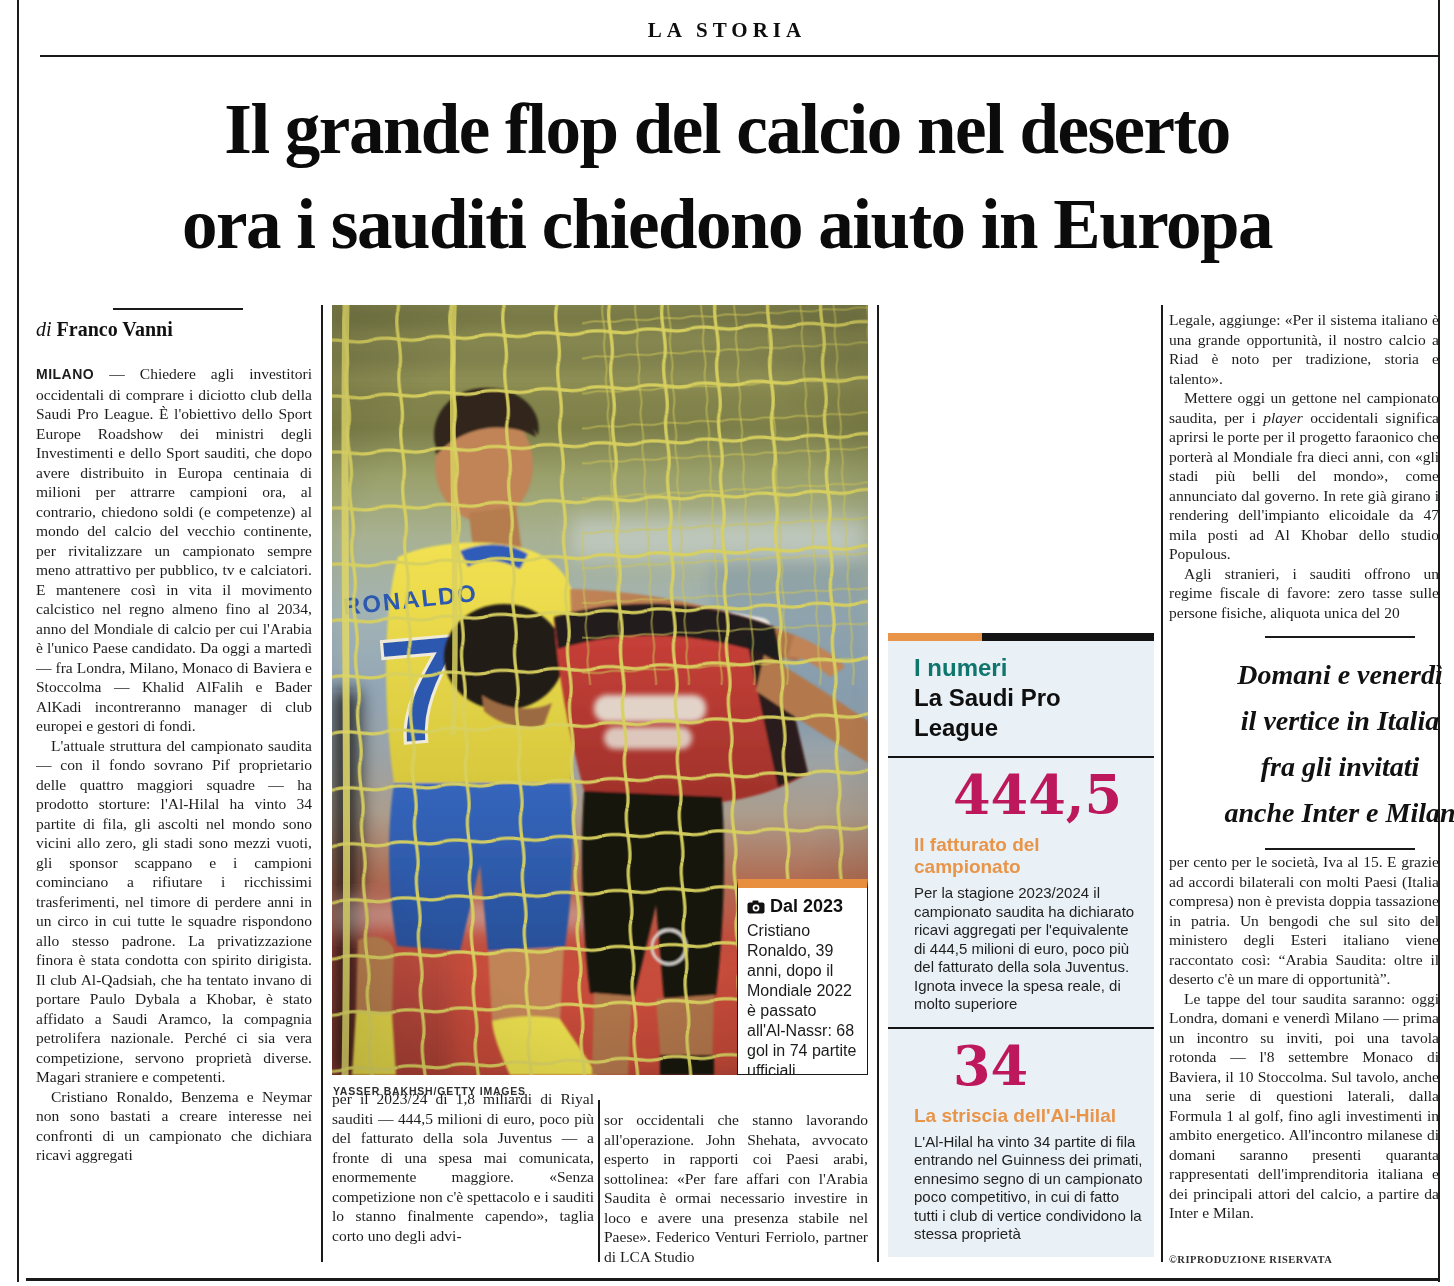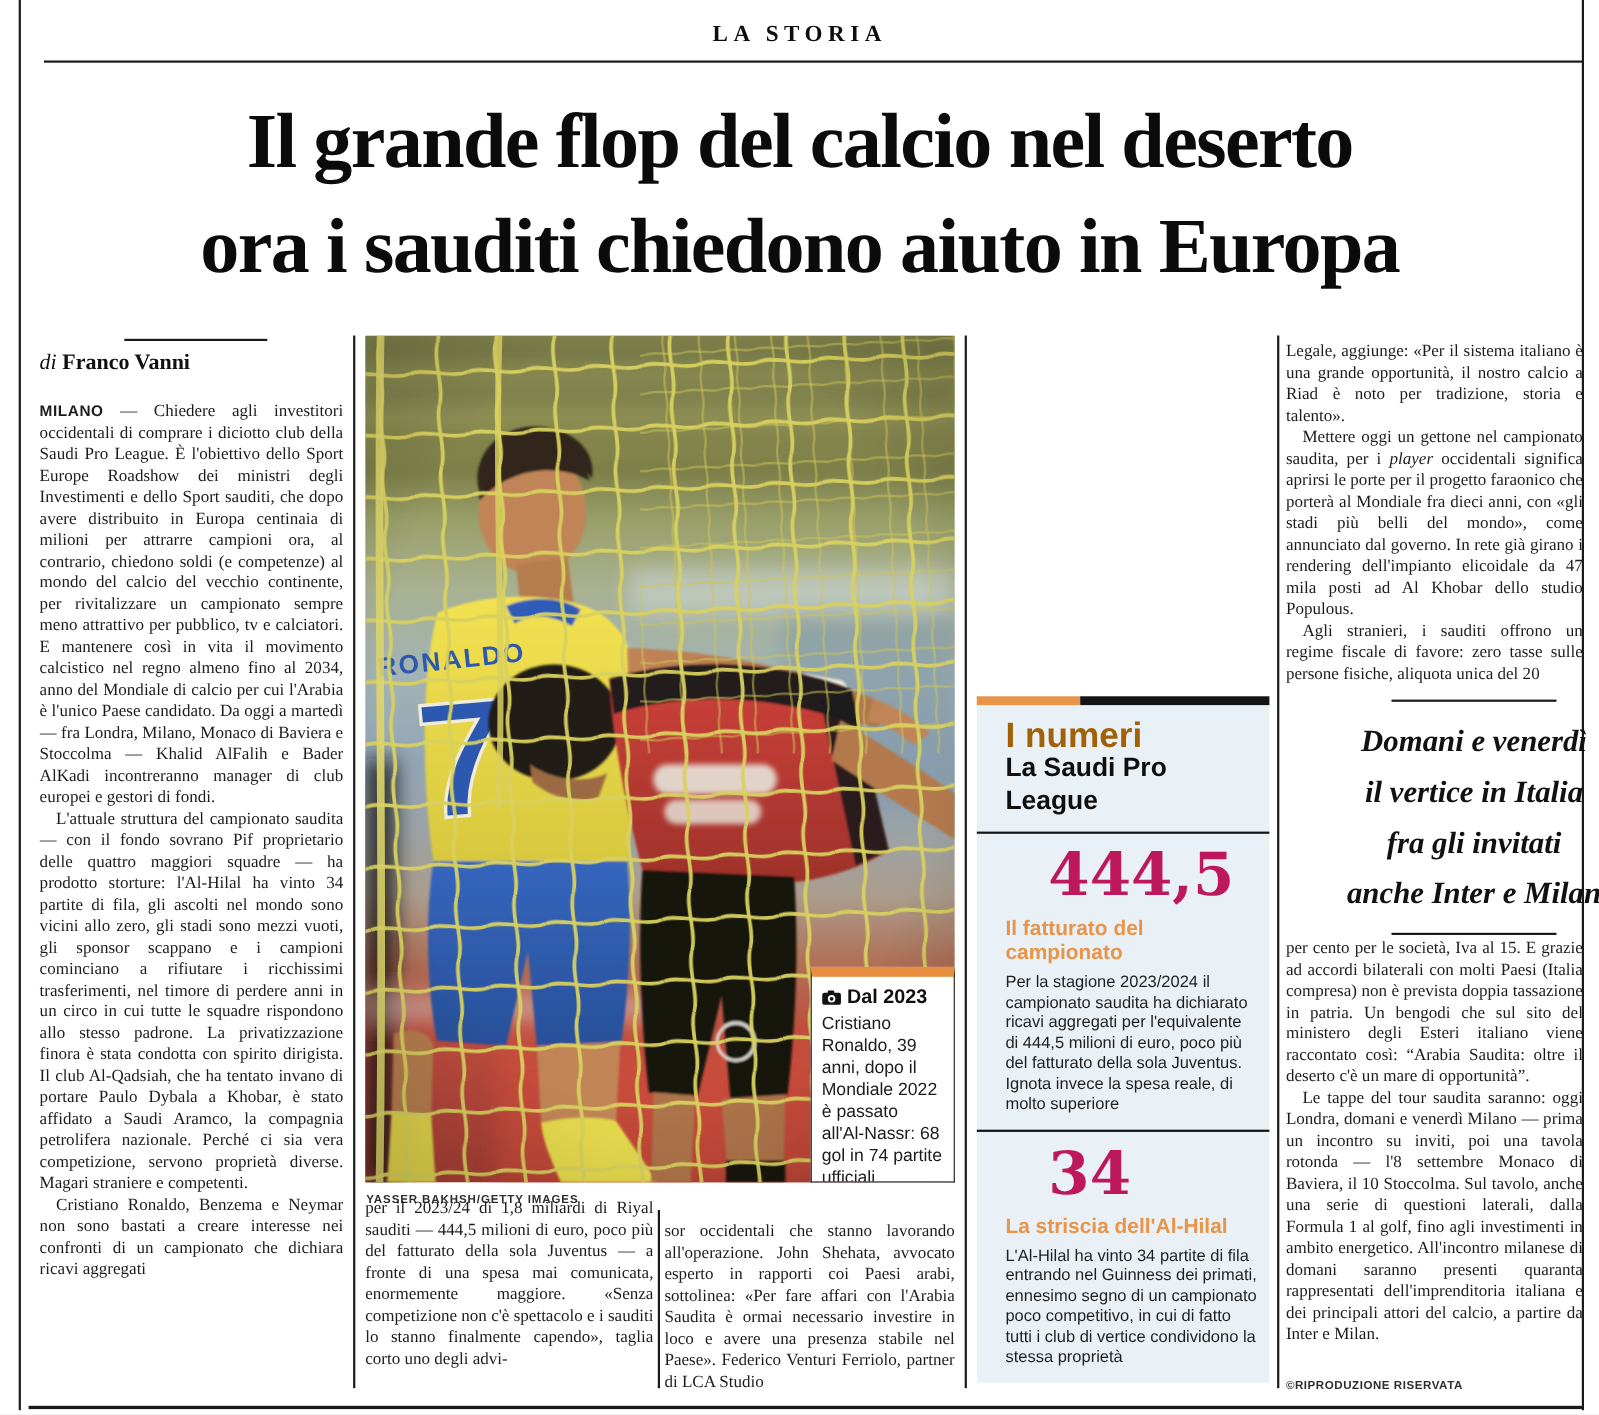"I numeri" .n-kicker { color: #a16207 -> #0f766e; font-size: 32px -> 24px }
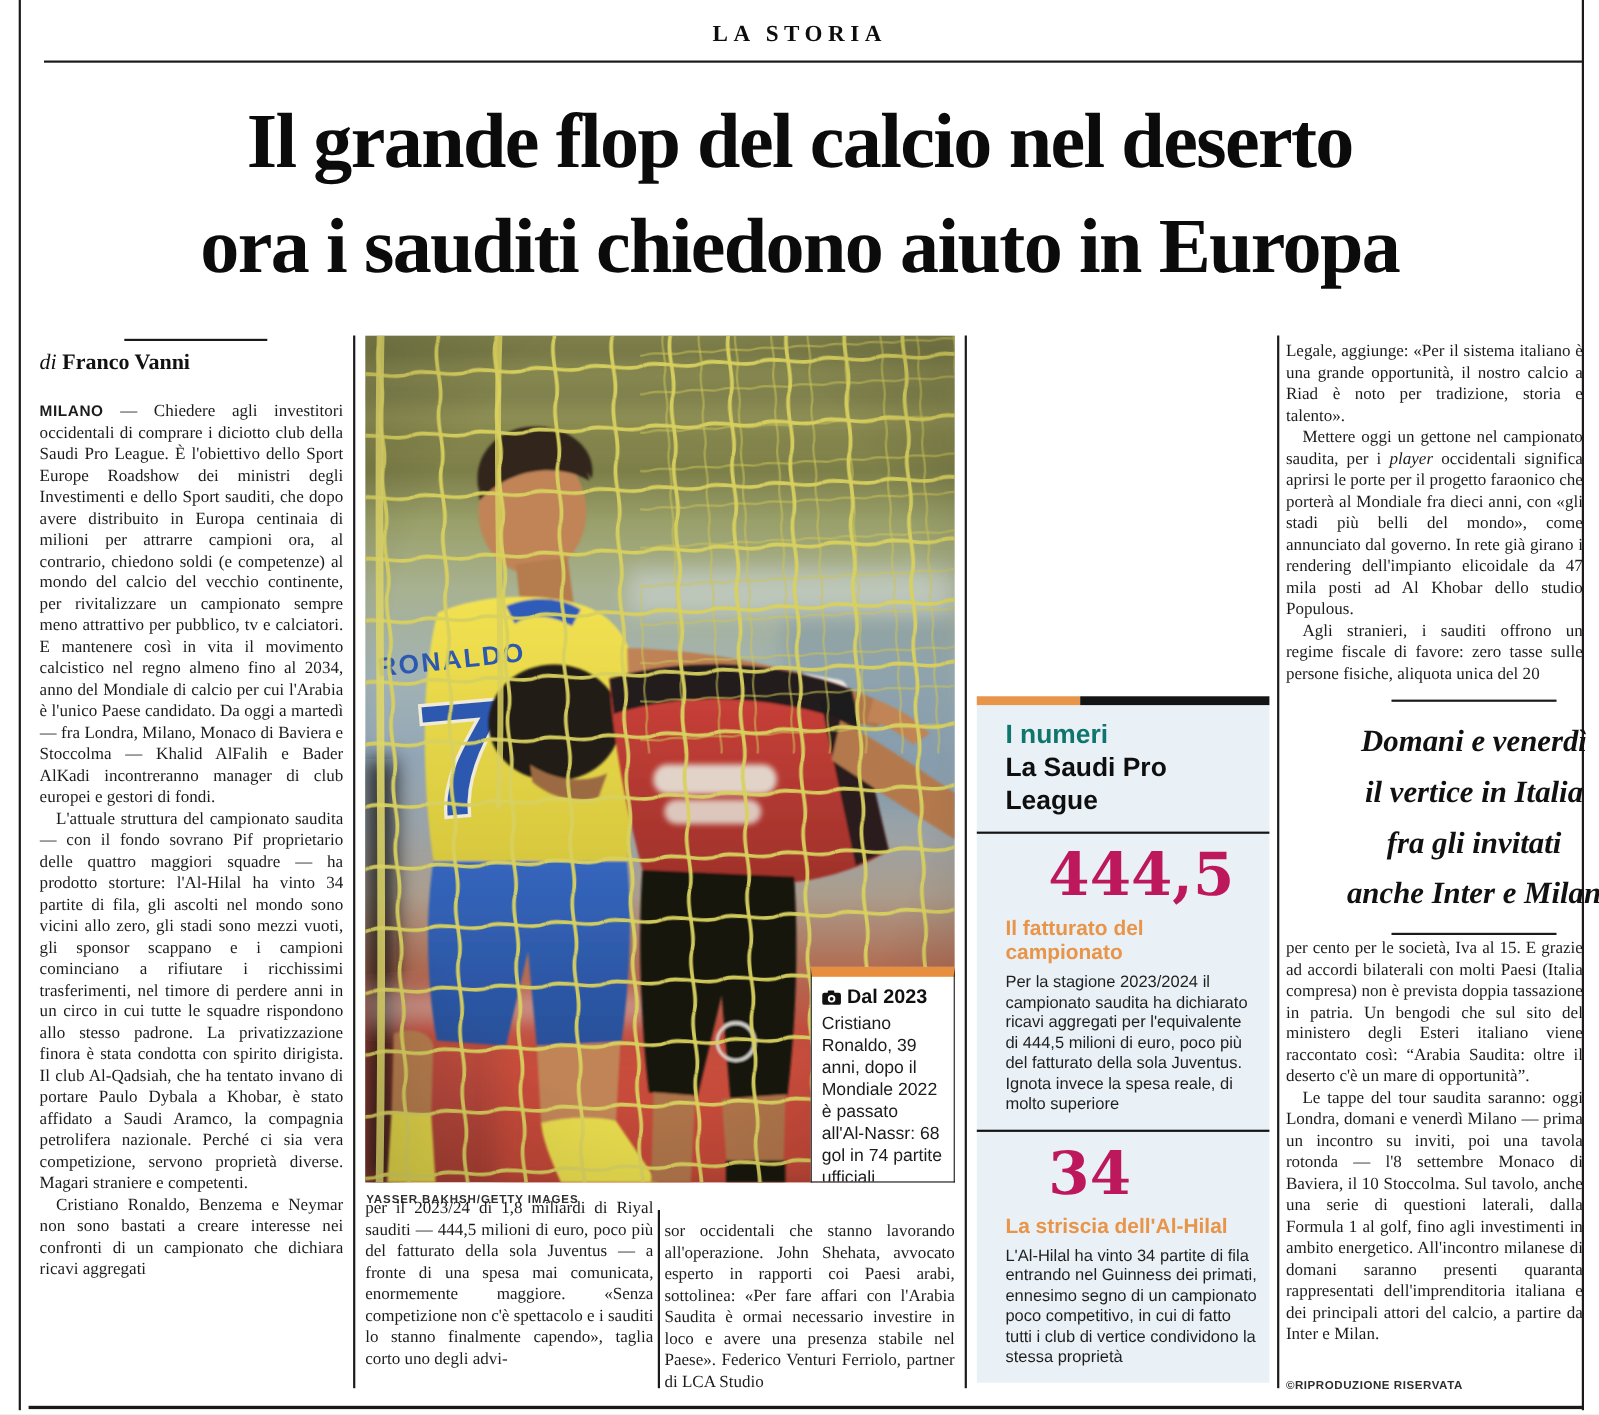"©RIPRODUZIONE RISERVATA" .copyright { font-family: Liberation Sans, sans-serif -> Liberation Serif, serif }
